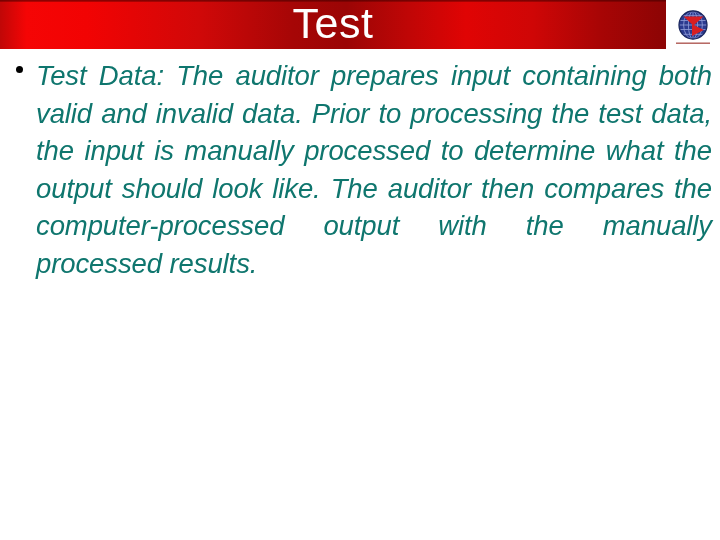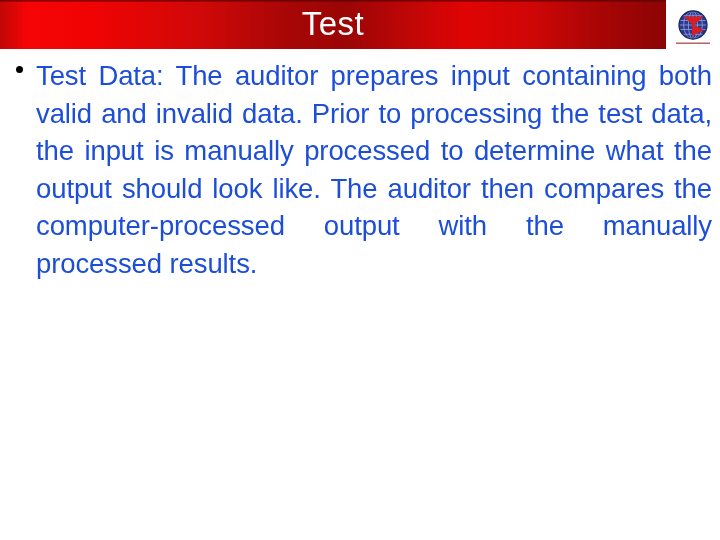"Test" #page-title { font-size: 33px -> 43px }
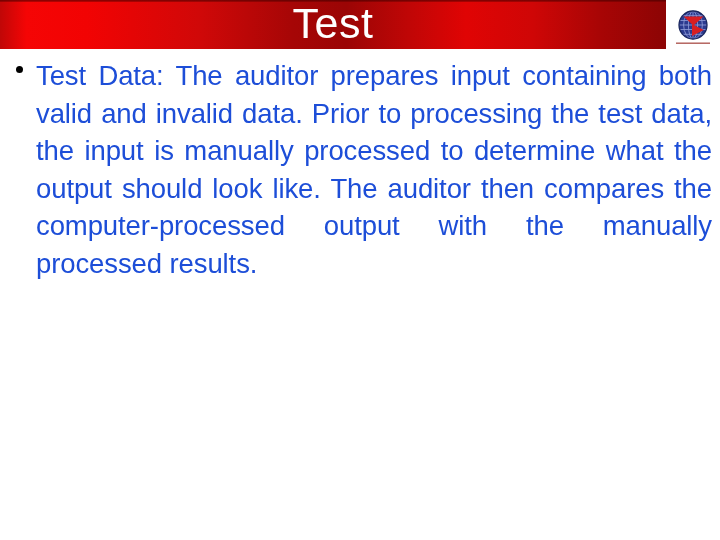"Test Data: The auditor prepares" #bullet-text { color: #1d4ed8 -> #0f766e; font-style: none -> italic }
